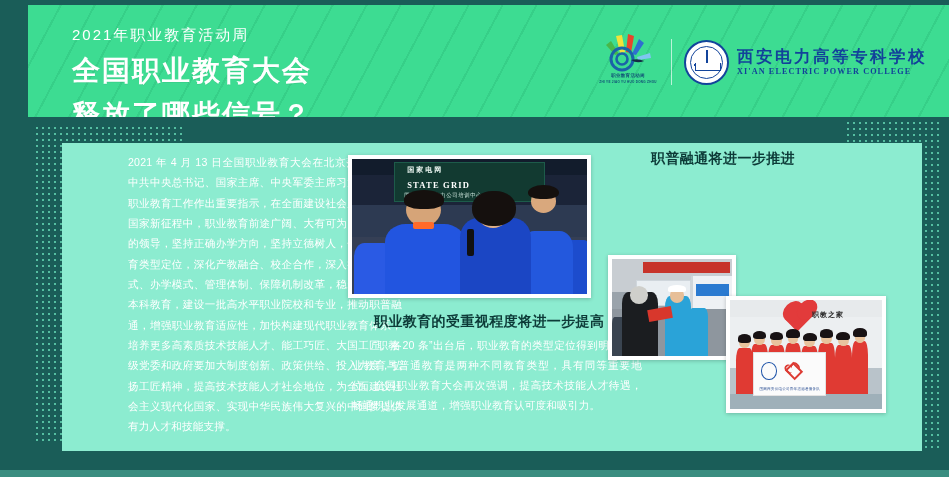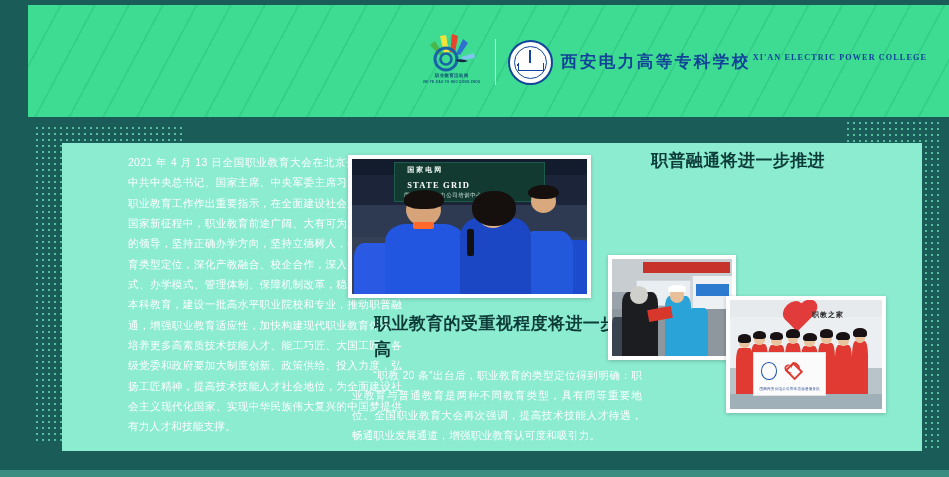"2021年职业教育活动周" div.header-title-wrap { html: none -> <div> <div>2021年职业教育活动周</div> <div>全国职业教育大会</div> <div>释放了哪些信号？</div> </div> }
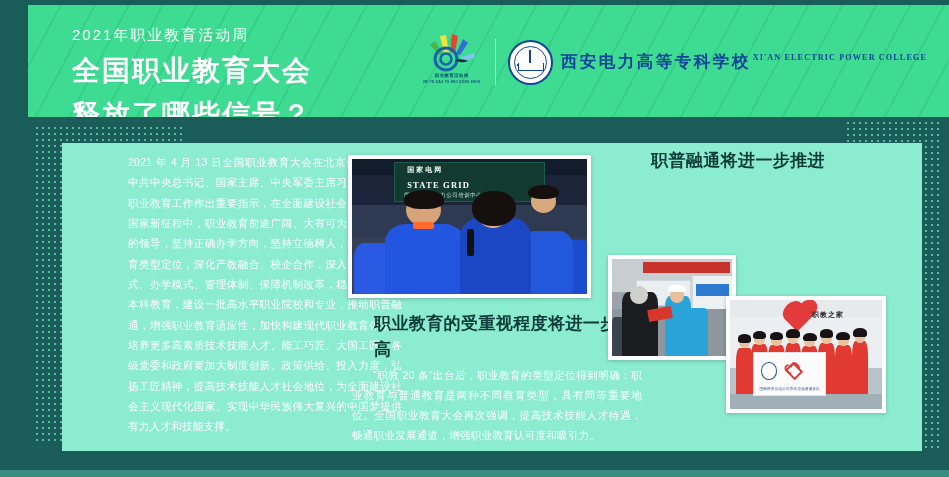"西安电力高等专科学校" .school-names { flex-direction: none -> column }
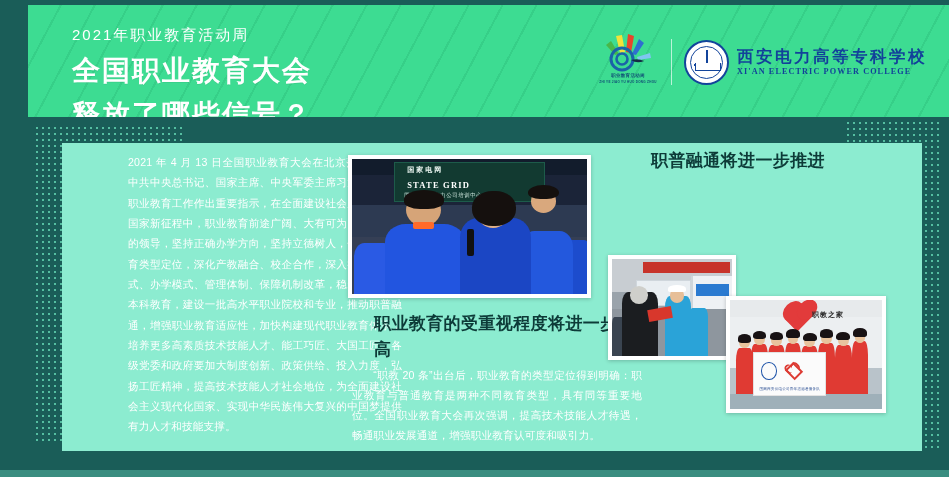"职普融通将进一步推进" .block h3 { font-size: 17px -> 14px }
